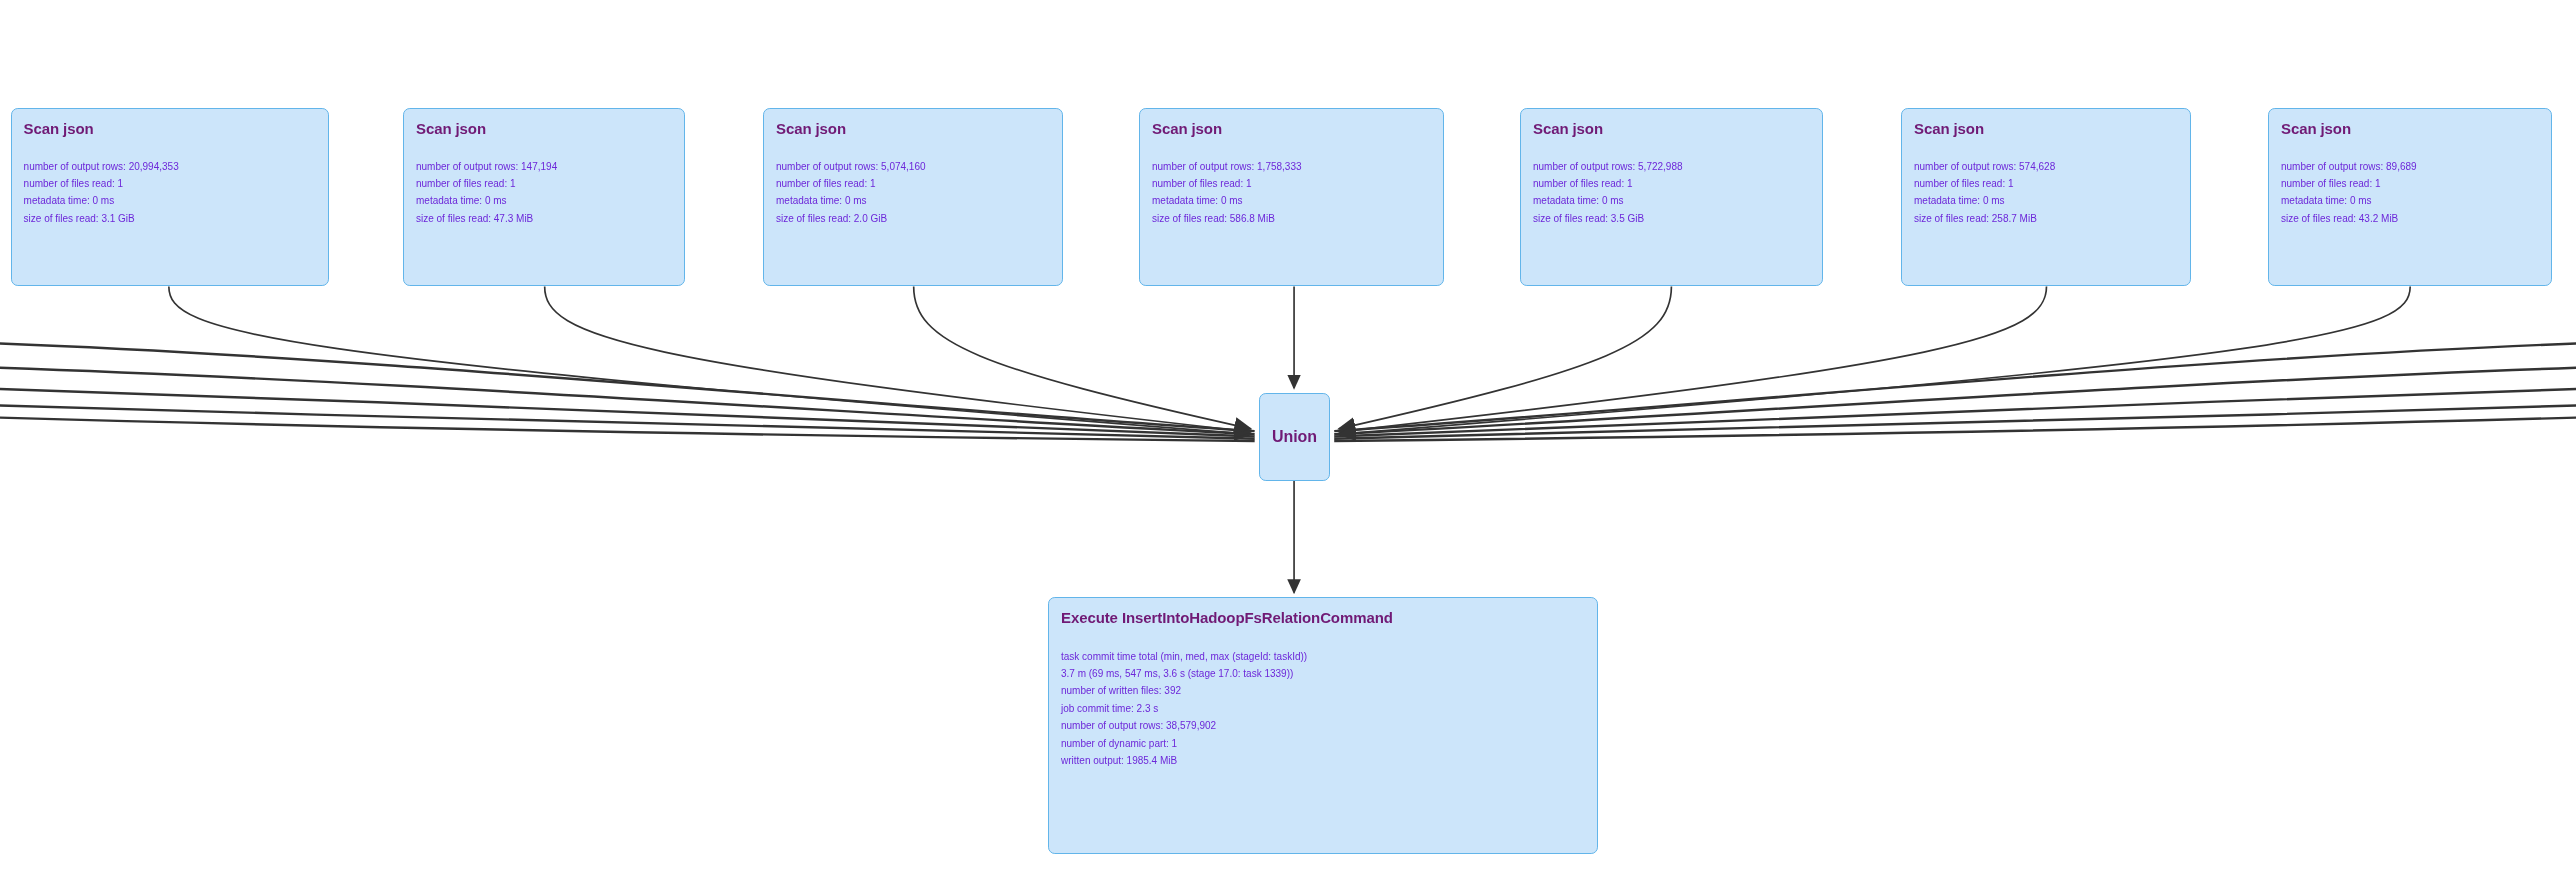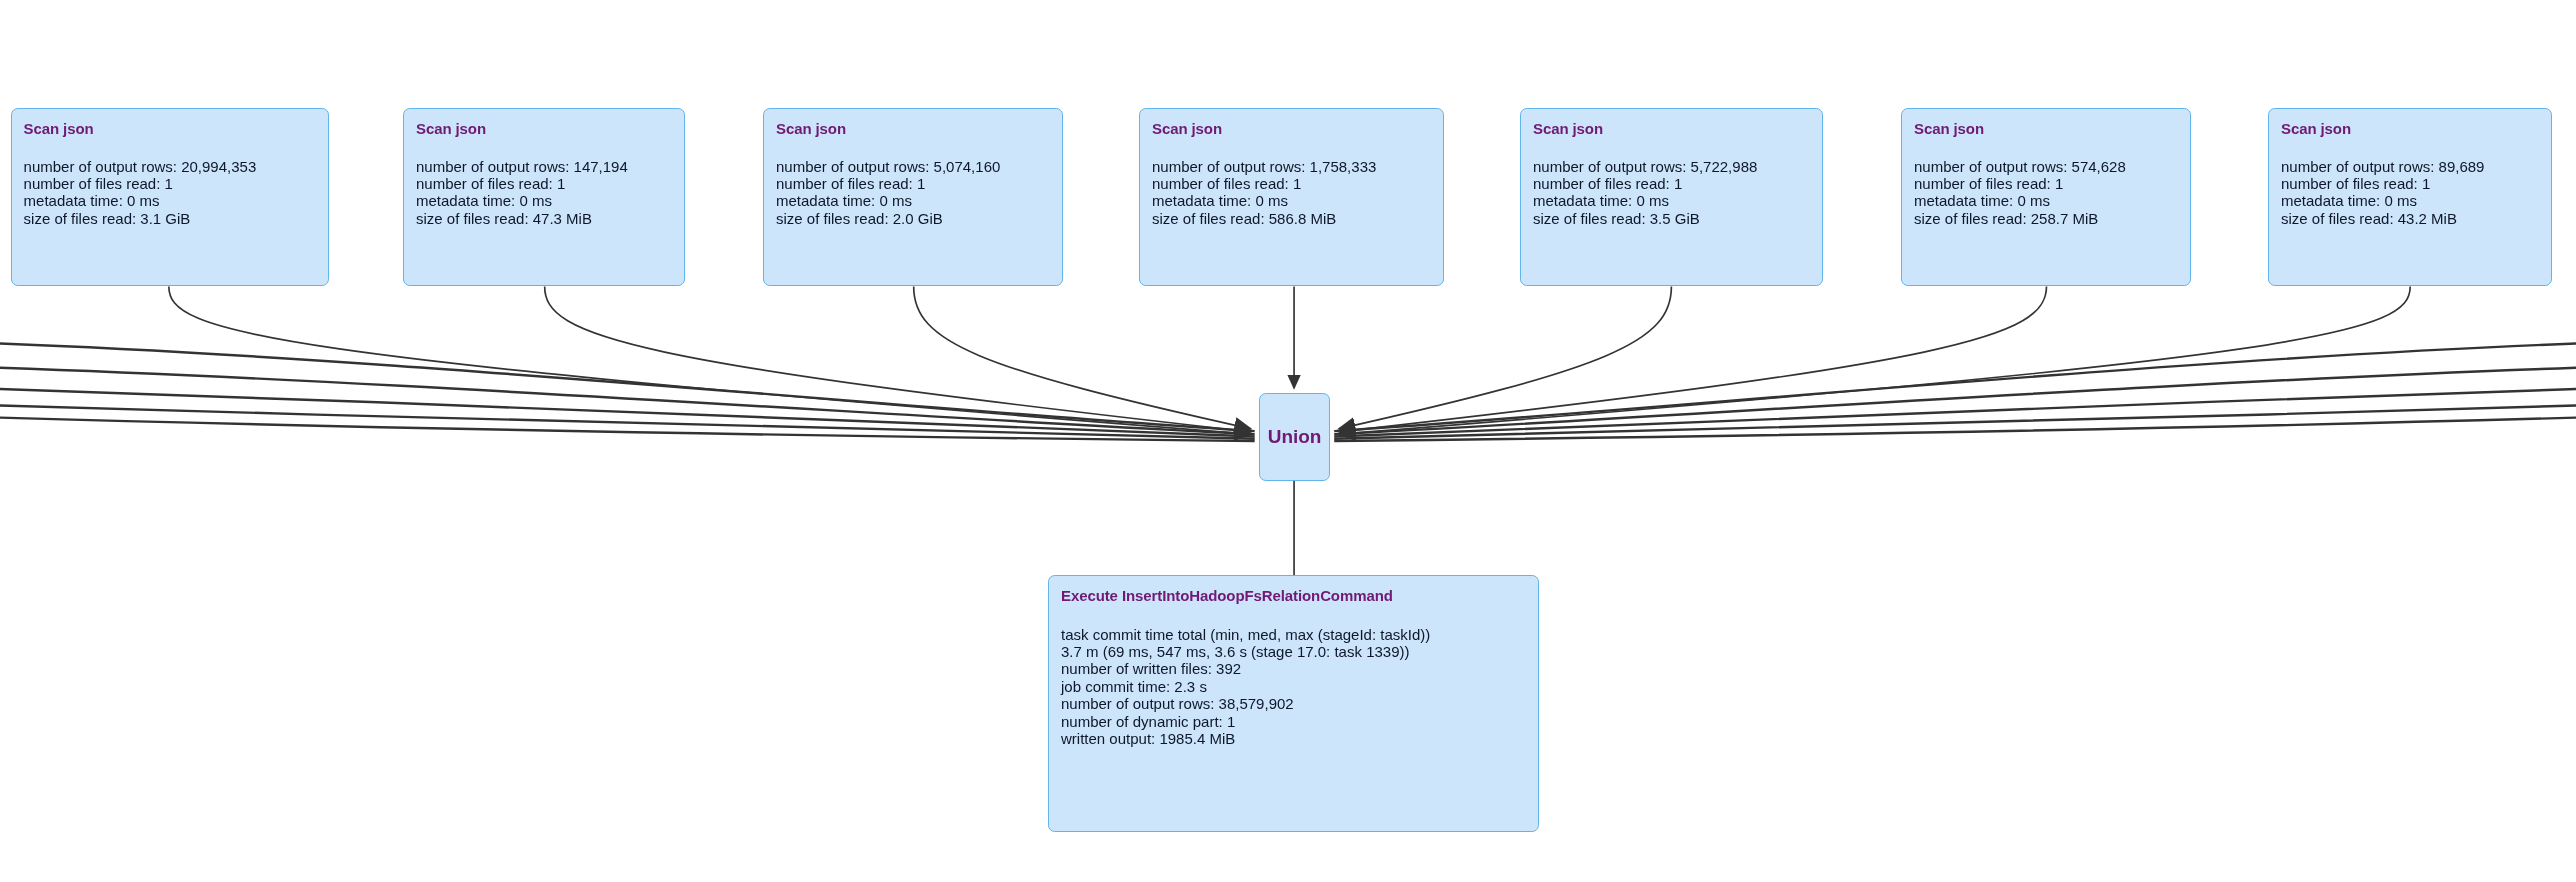"number of output rows: 20,994,353" .node-metrics { color: #0f172a -> #6d28d9; font-size: 15px -> 10px }
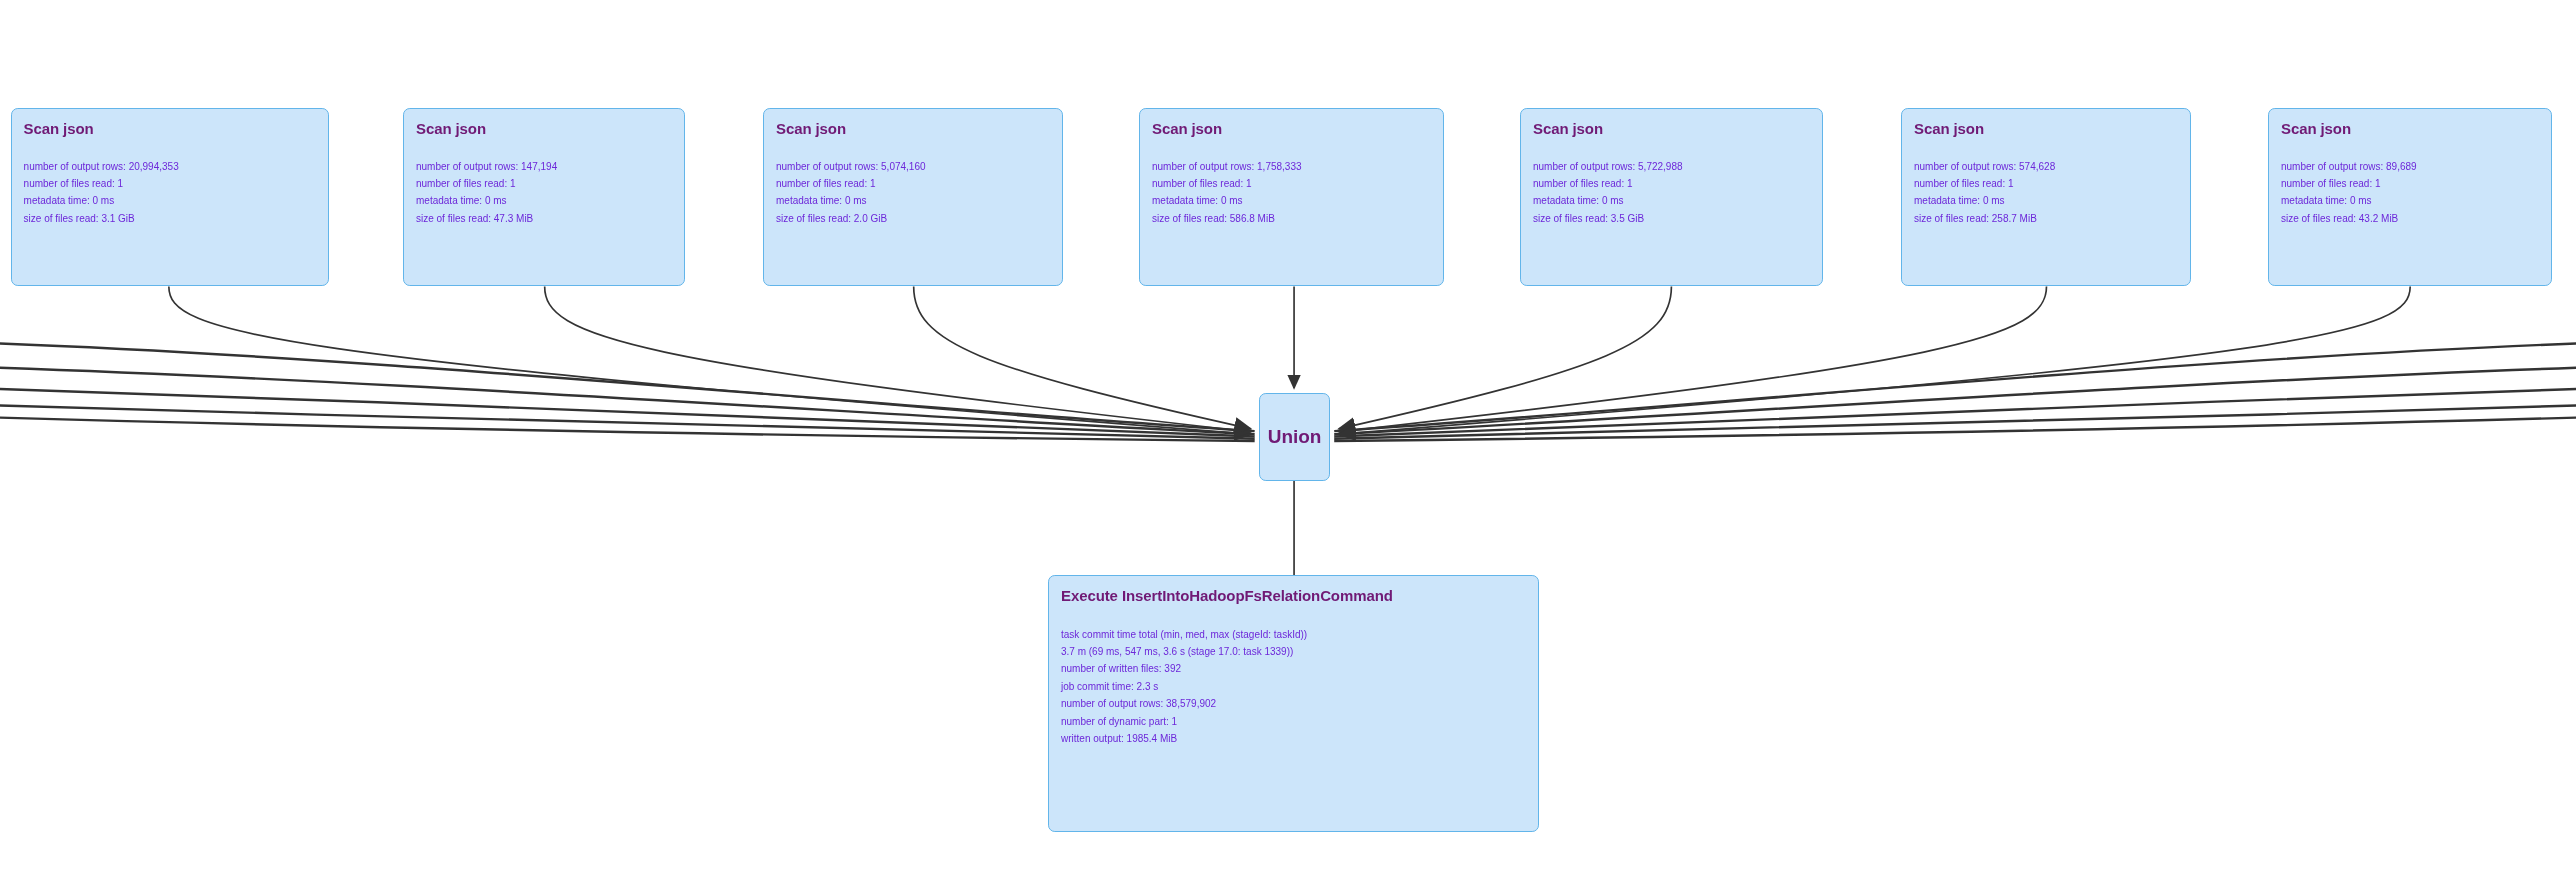"Union" .node-union .node-title { font-size: 19px -> 16px }
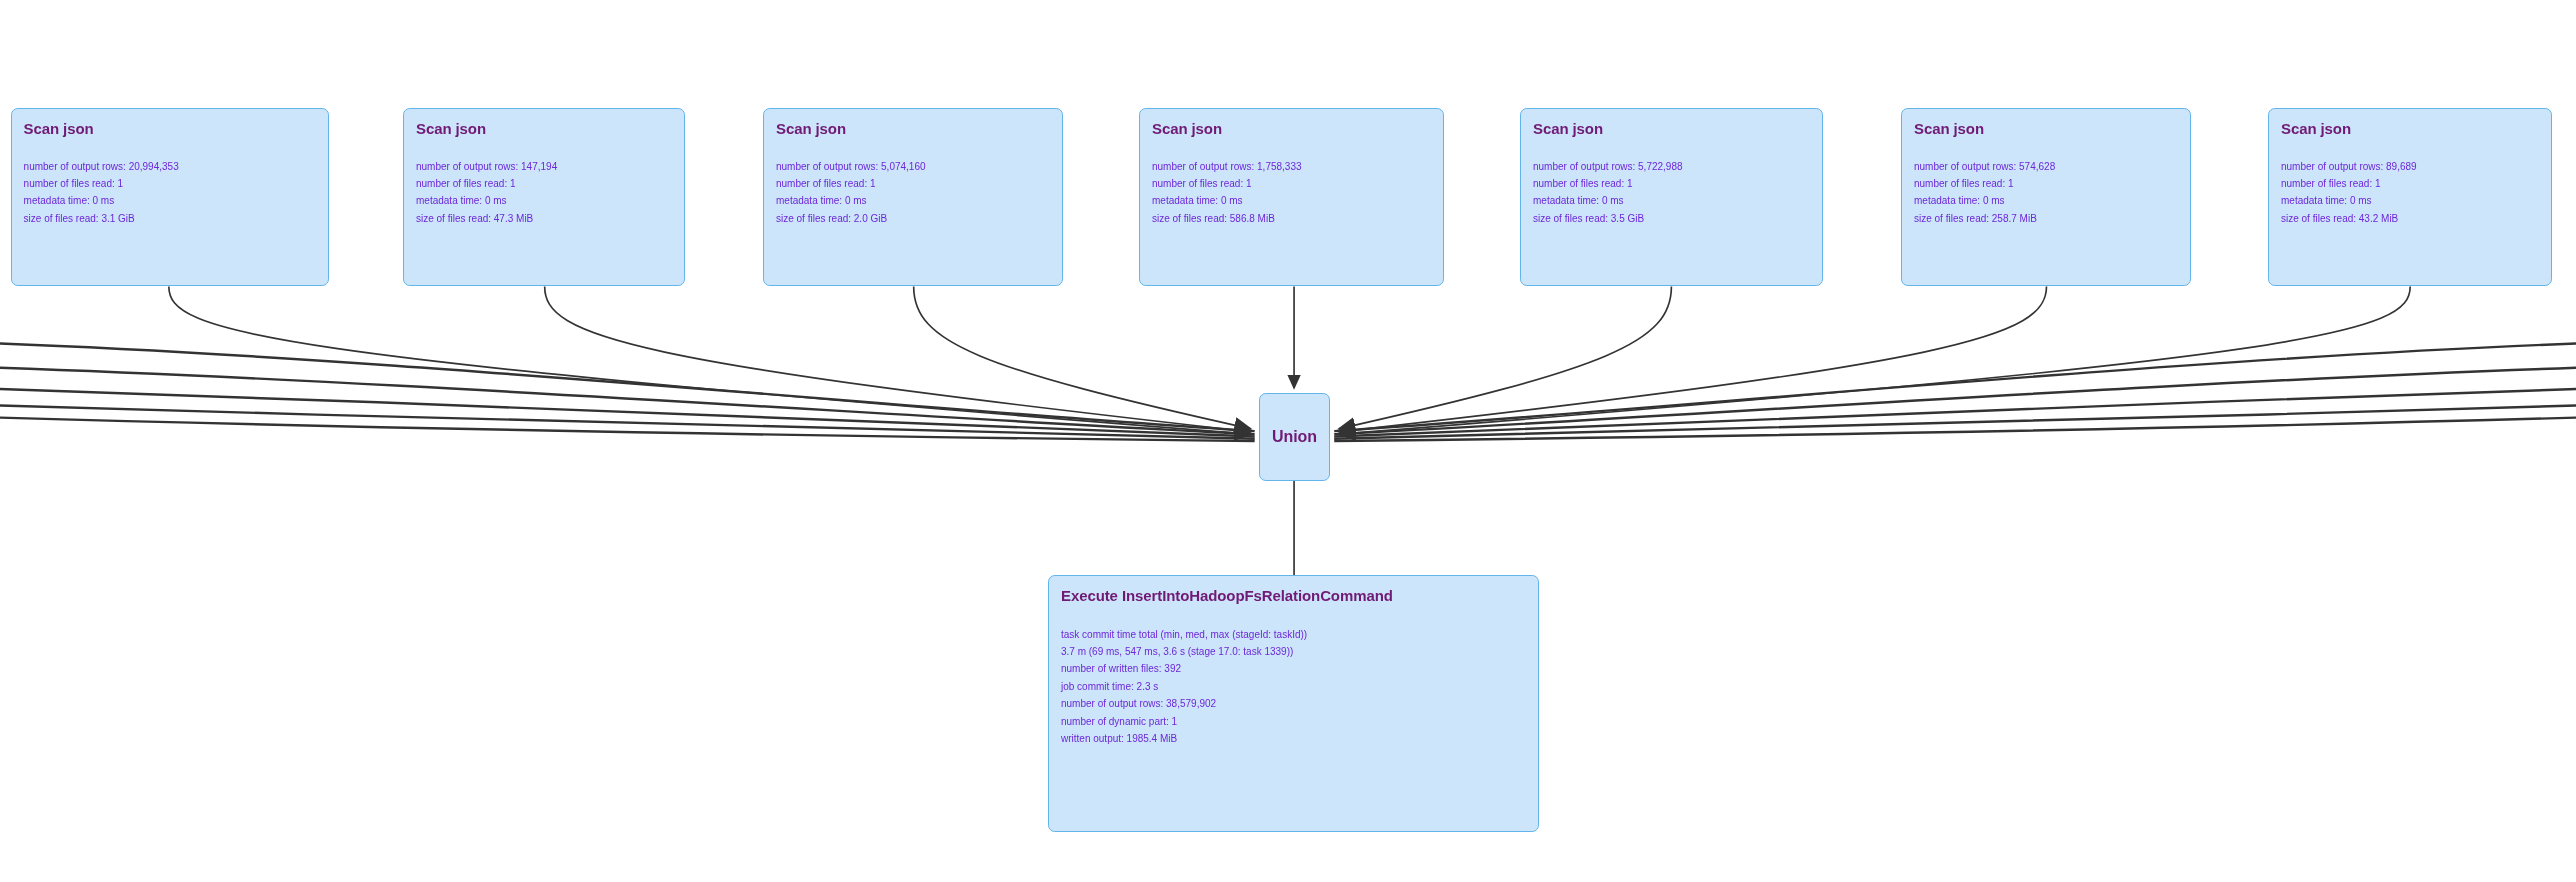"Execute" div.node { top: 575px -> 597px; width: 491px -> 550px }
